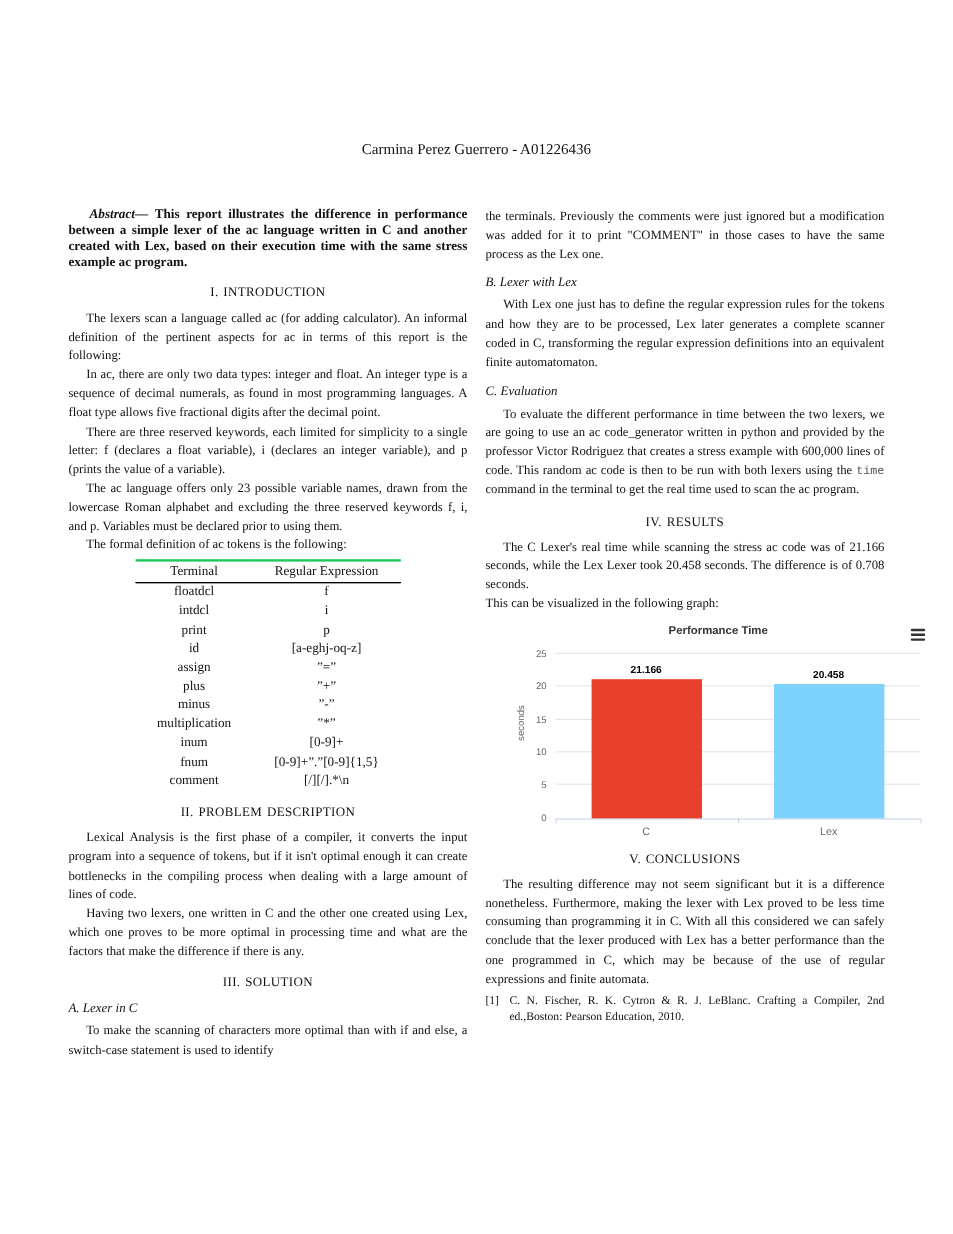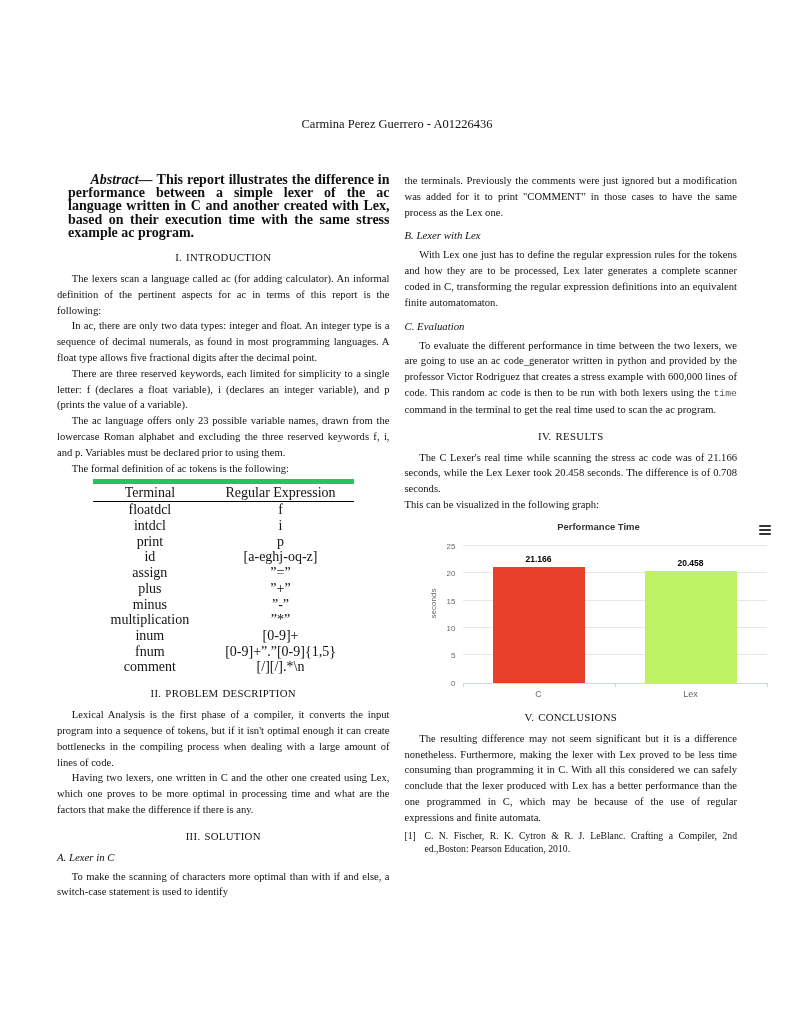"Abstract— This report illustrates the" .abstract { font-size: 14px -> 11px; margin-left: 11px -> none }
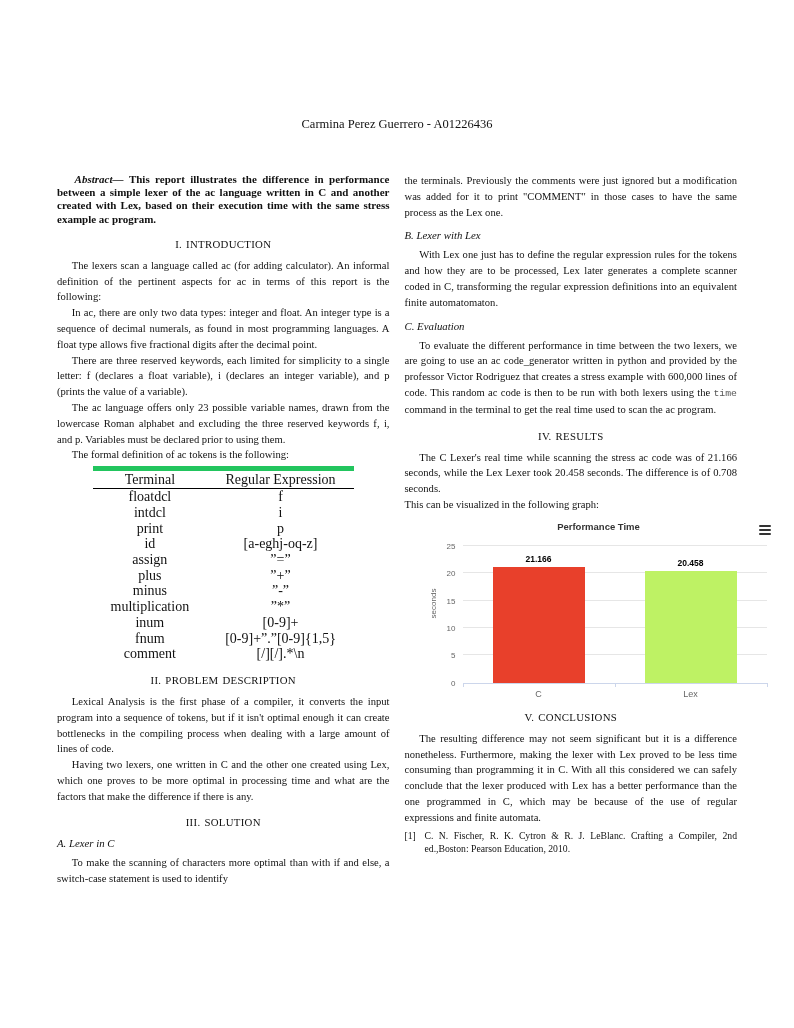"Terminal" table.tokens { border-top: 5px solid #22c55e -> 2px solid #22c55e; font-size: 14px -> 11px }
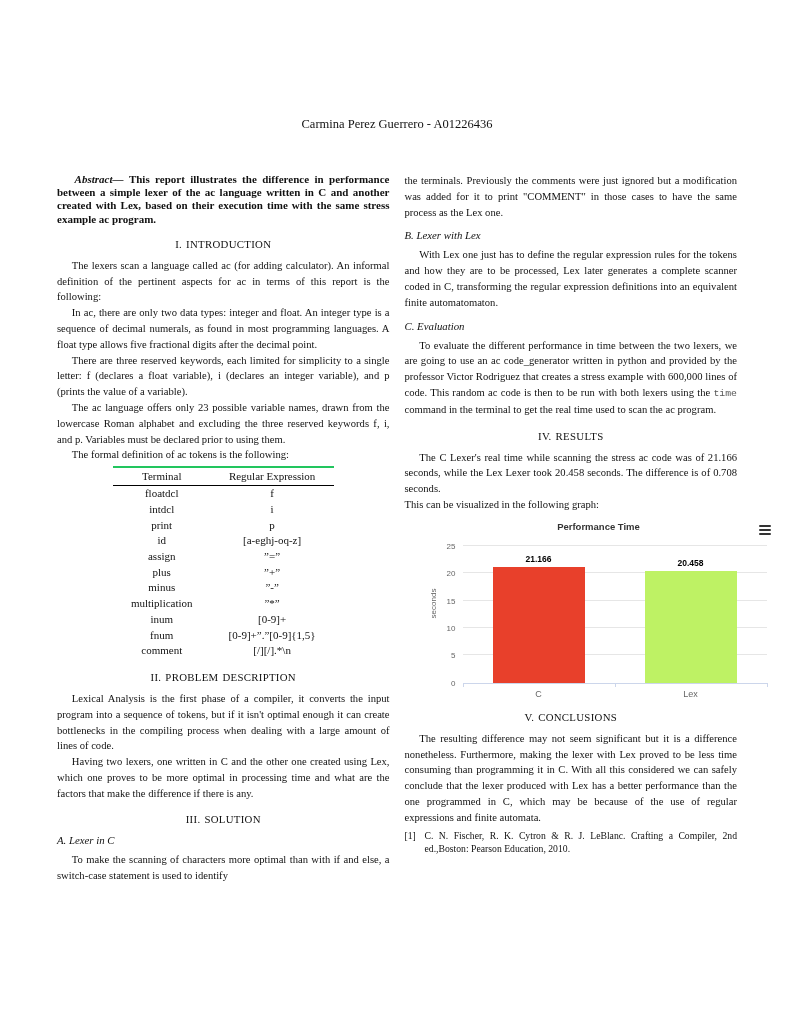"20.458" div.bar { background: #bef264 -> #7dd3fc }
